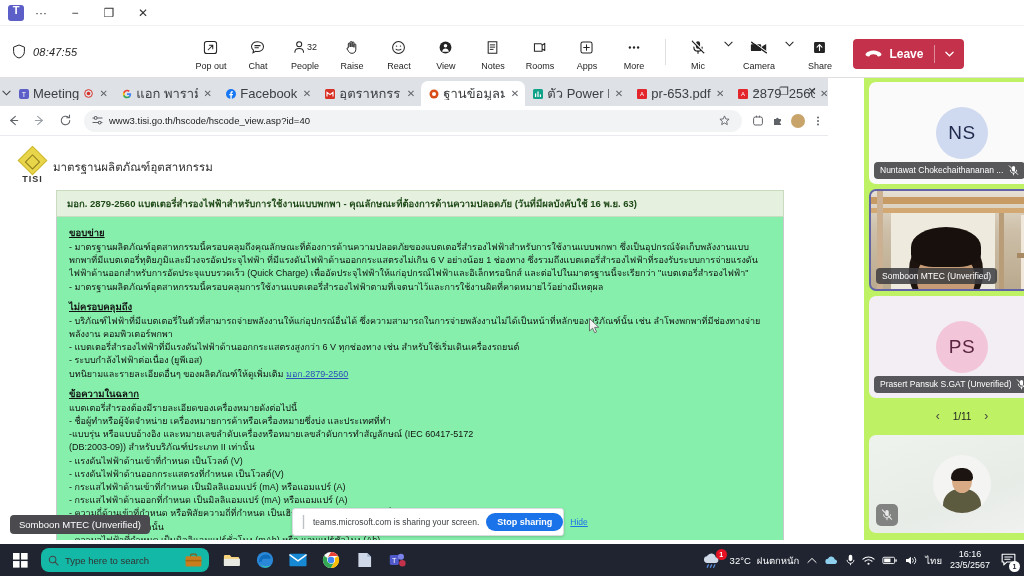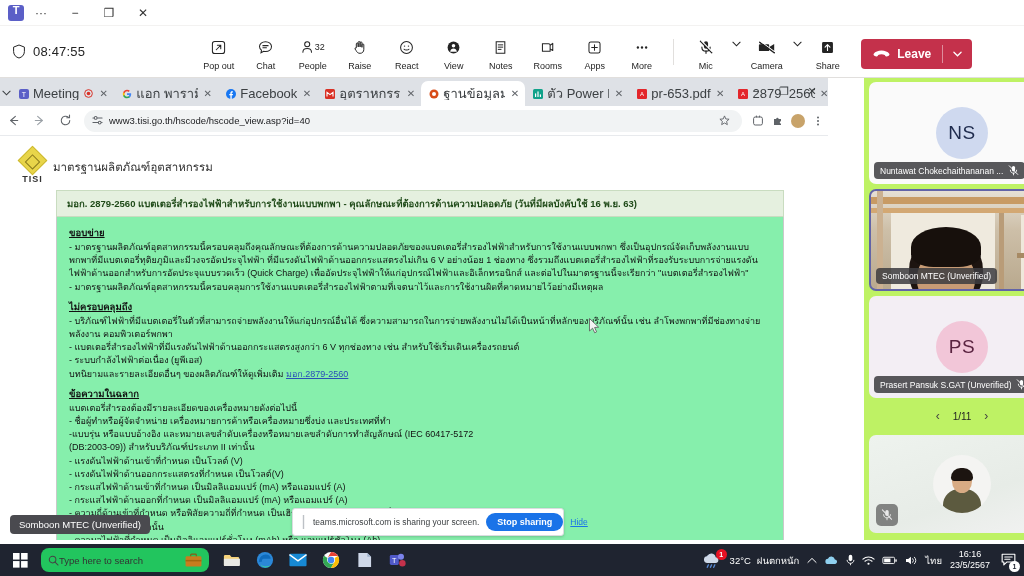"08:47:55" .timer-txt { font-size: 13px -> 11px; font-style: none -> italic }
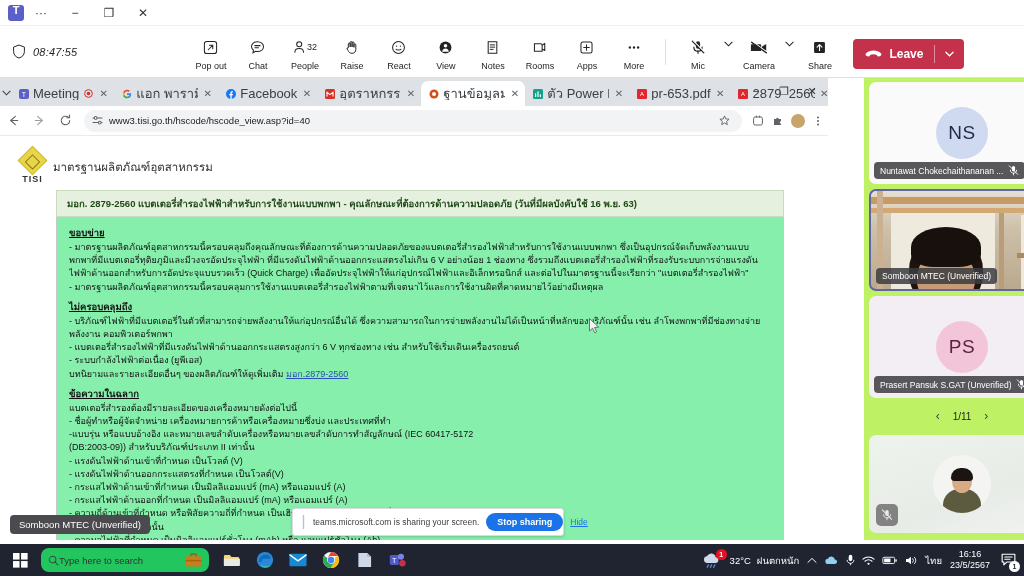"Nuntawat Chokechaithananan ..." .pname { align-items: center -> none }
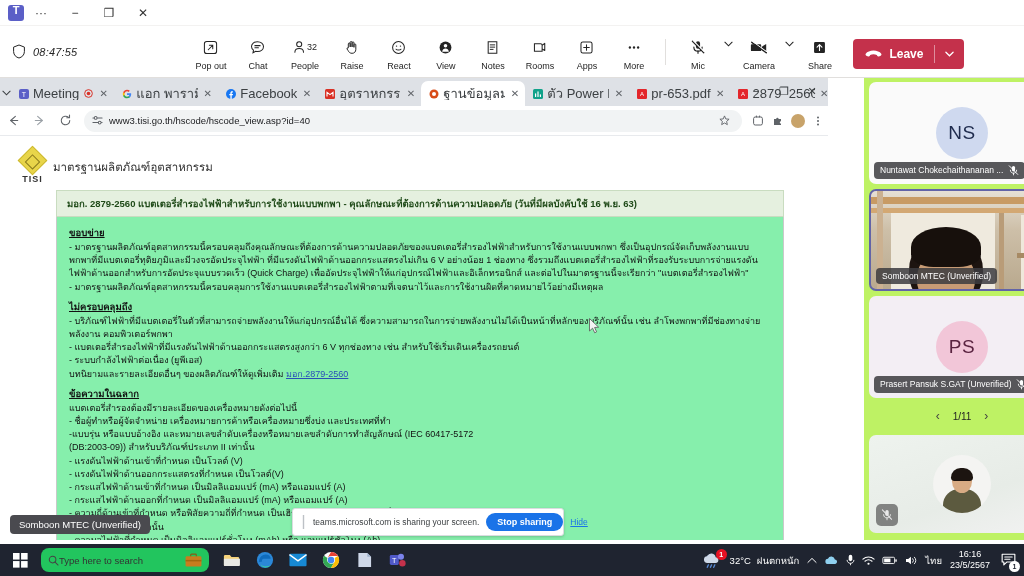"Type here to search" .tb-search { background: #22c55e -> #14b8a6; gap: none -> 6px }
